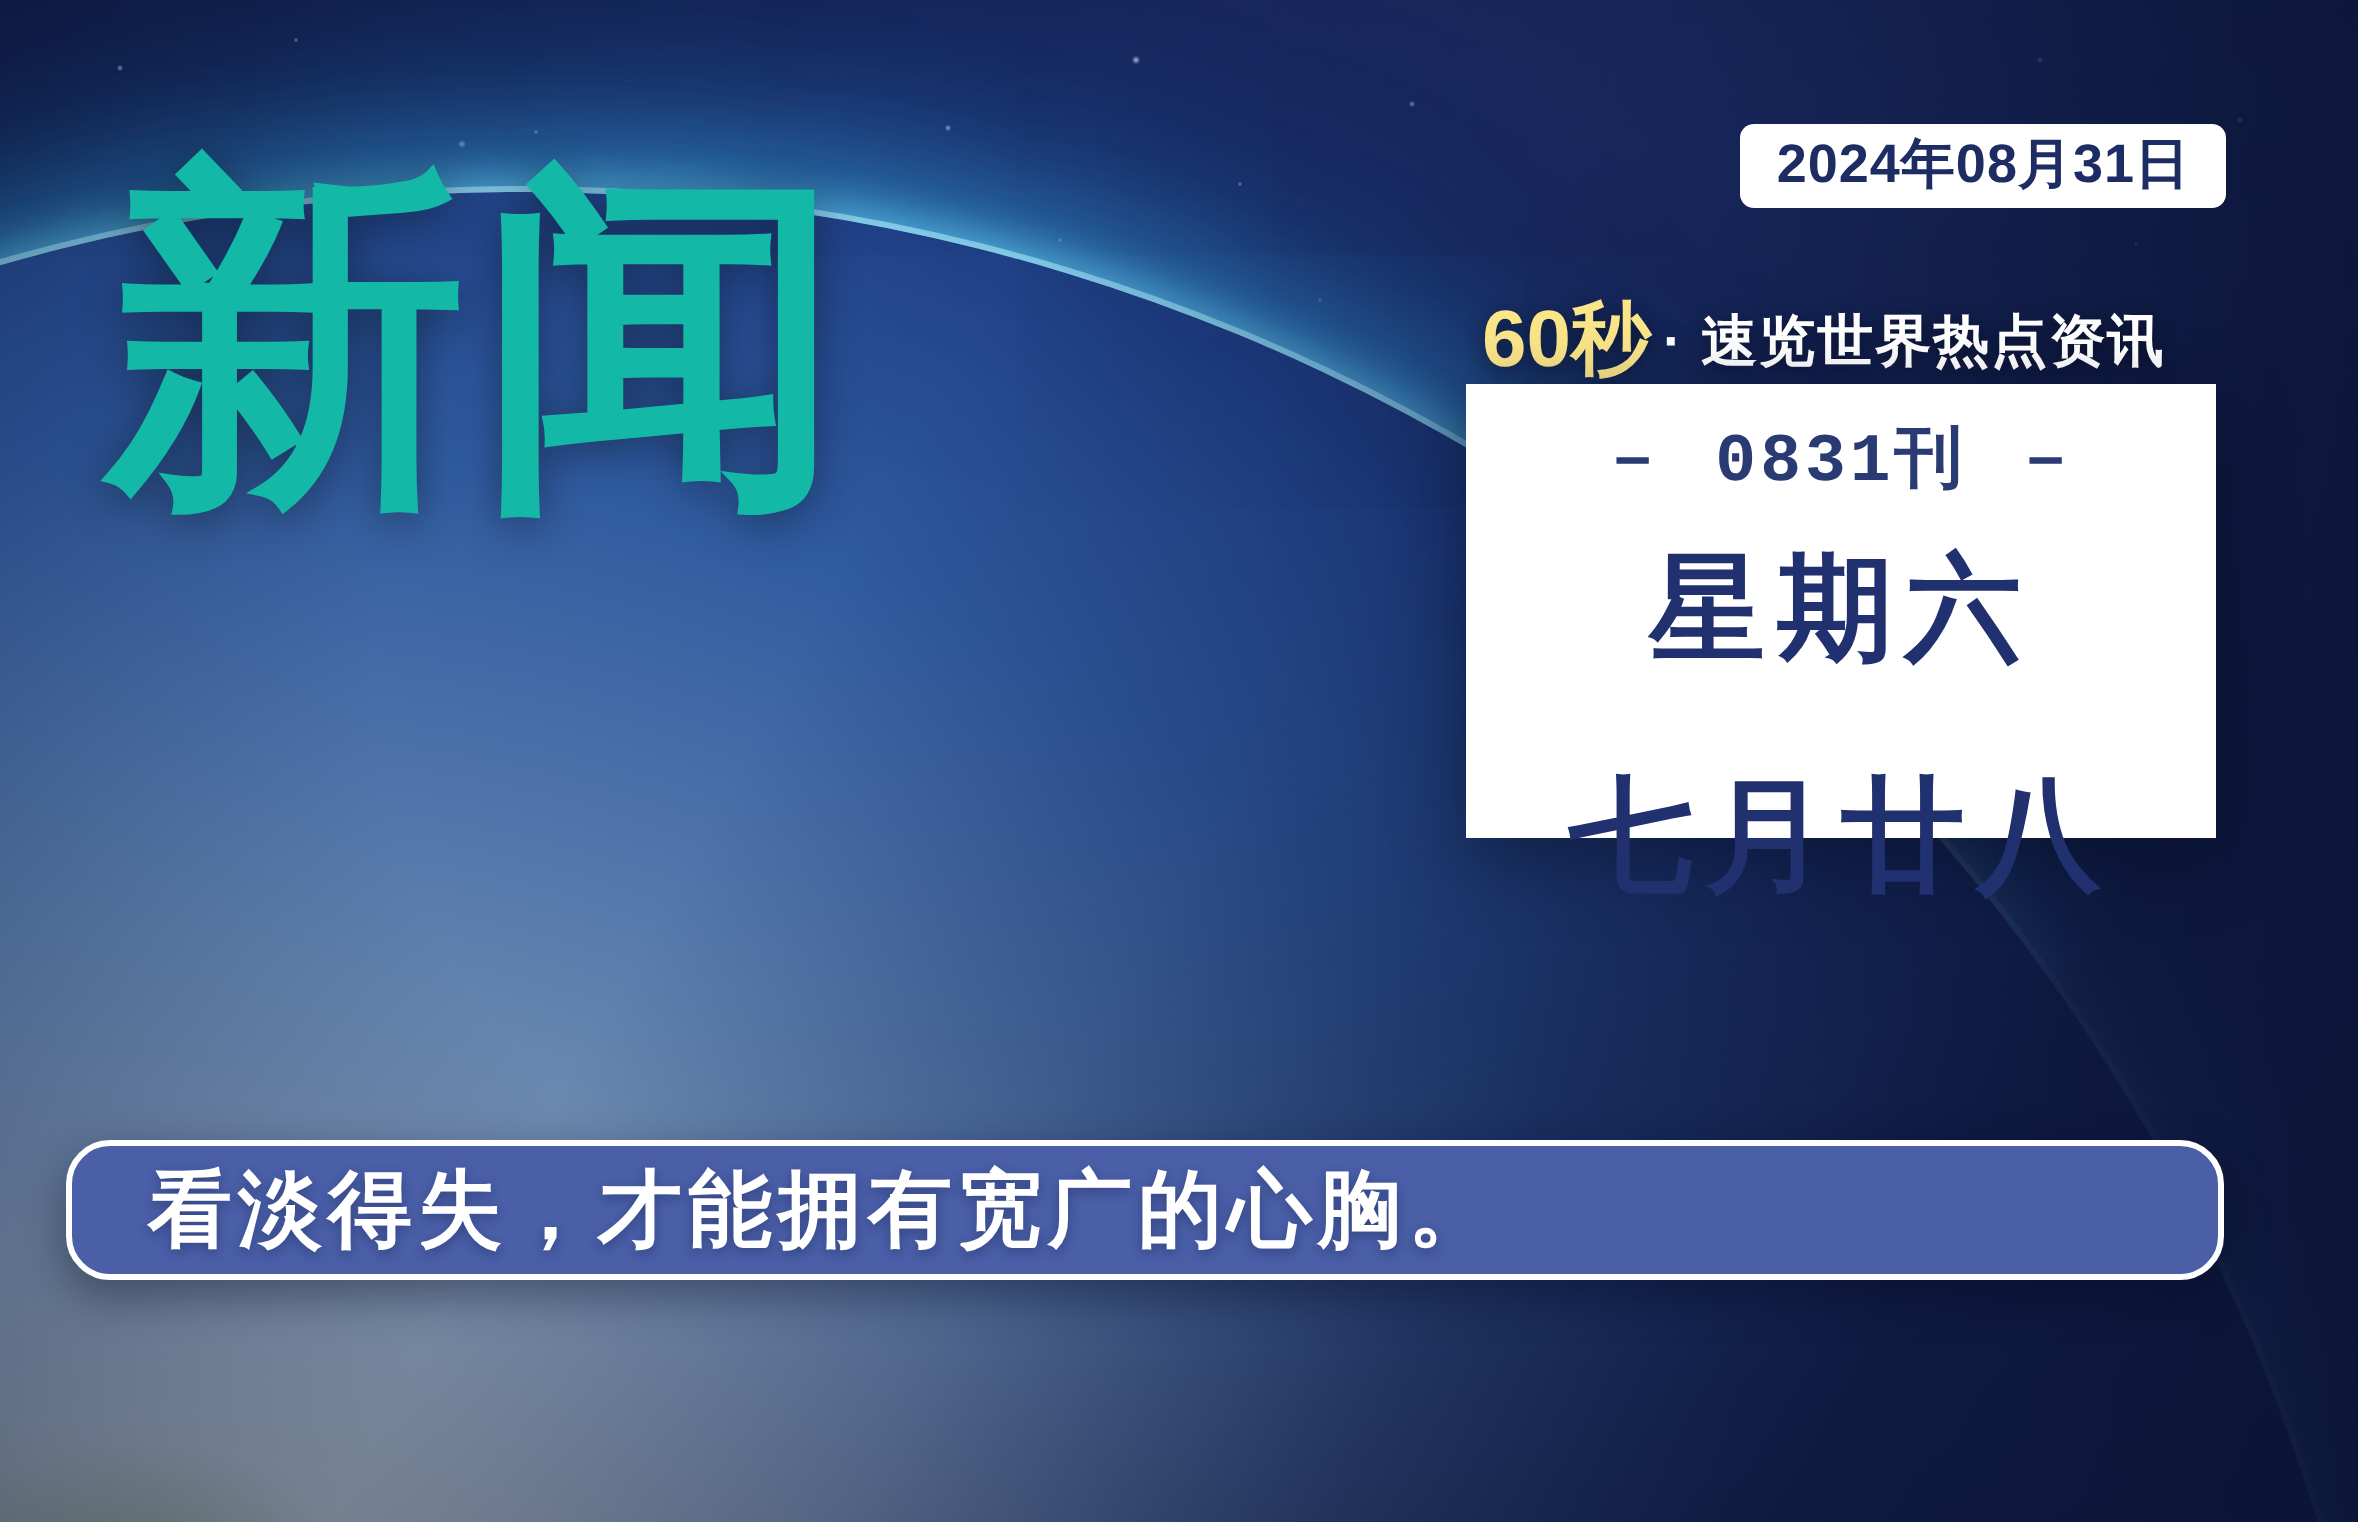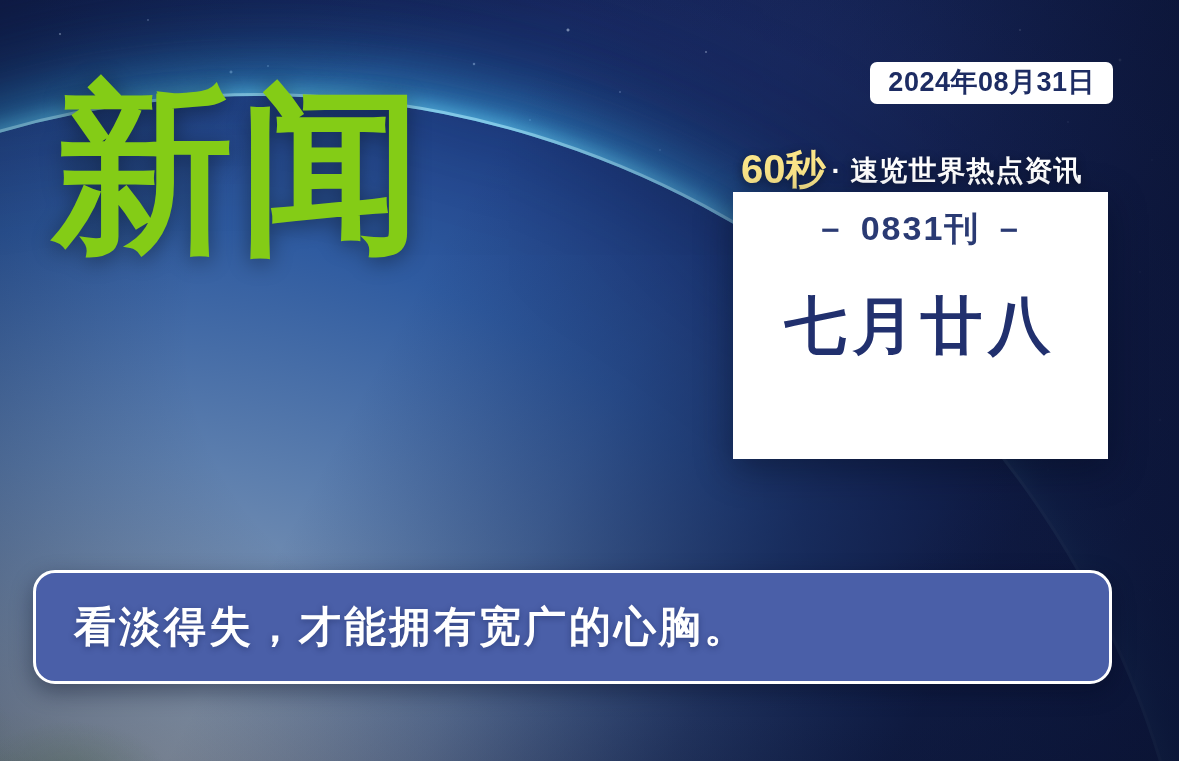"新闻" .brand-bottom { color: #84cc16 -> #14b8a6 }
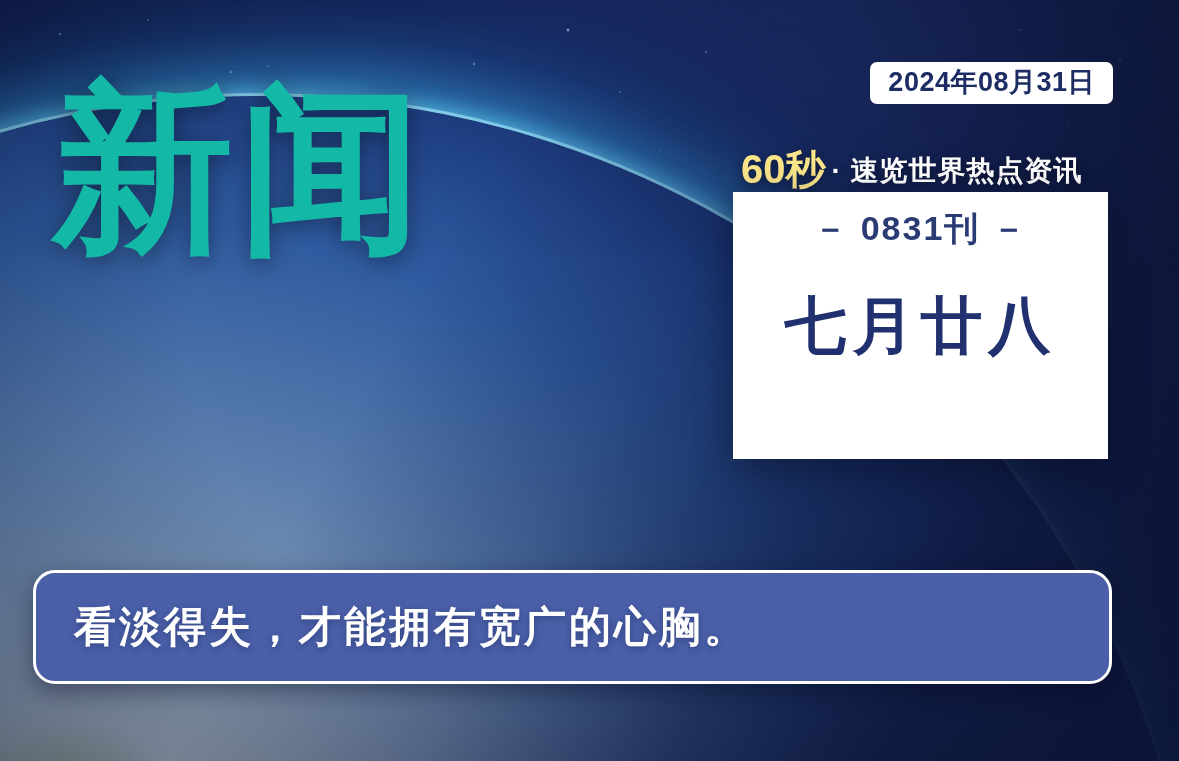"－ 0831刊 －" .card { font-family: none -> Liberation Mono, monospace; height: 267px -> 227px }
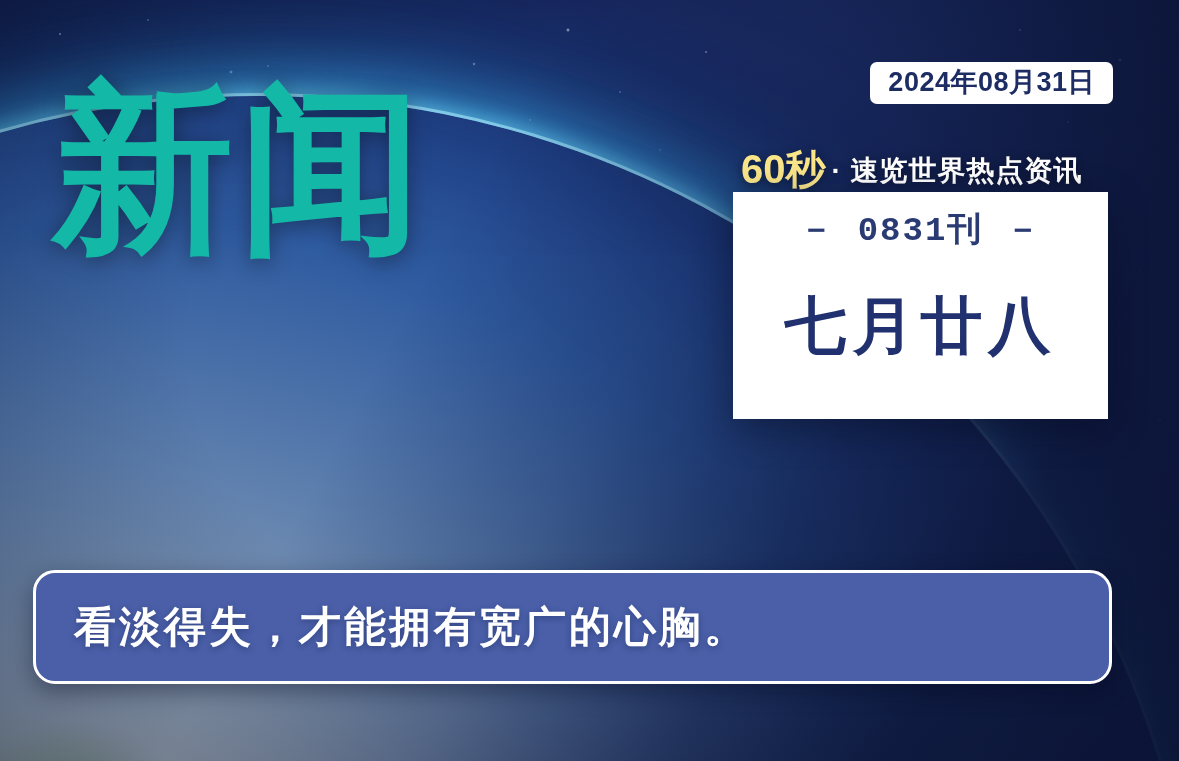"星期六" div.card-weekday { html: none -> <div>星期六</div> }
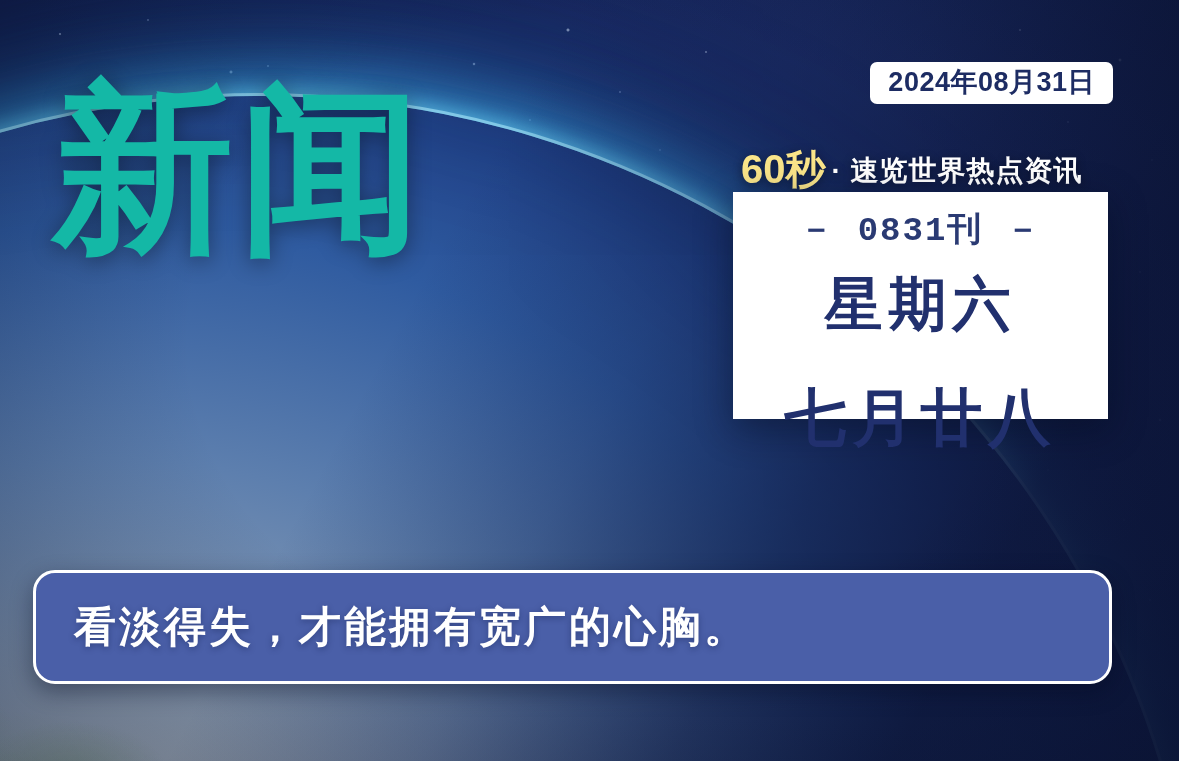"看淡得失，才能拥有宽广的心胸。" .quote-bar { height: 114px -> 70px }
